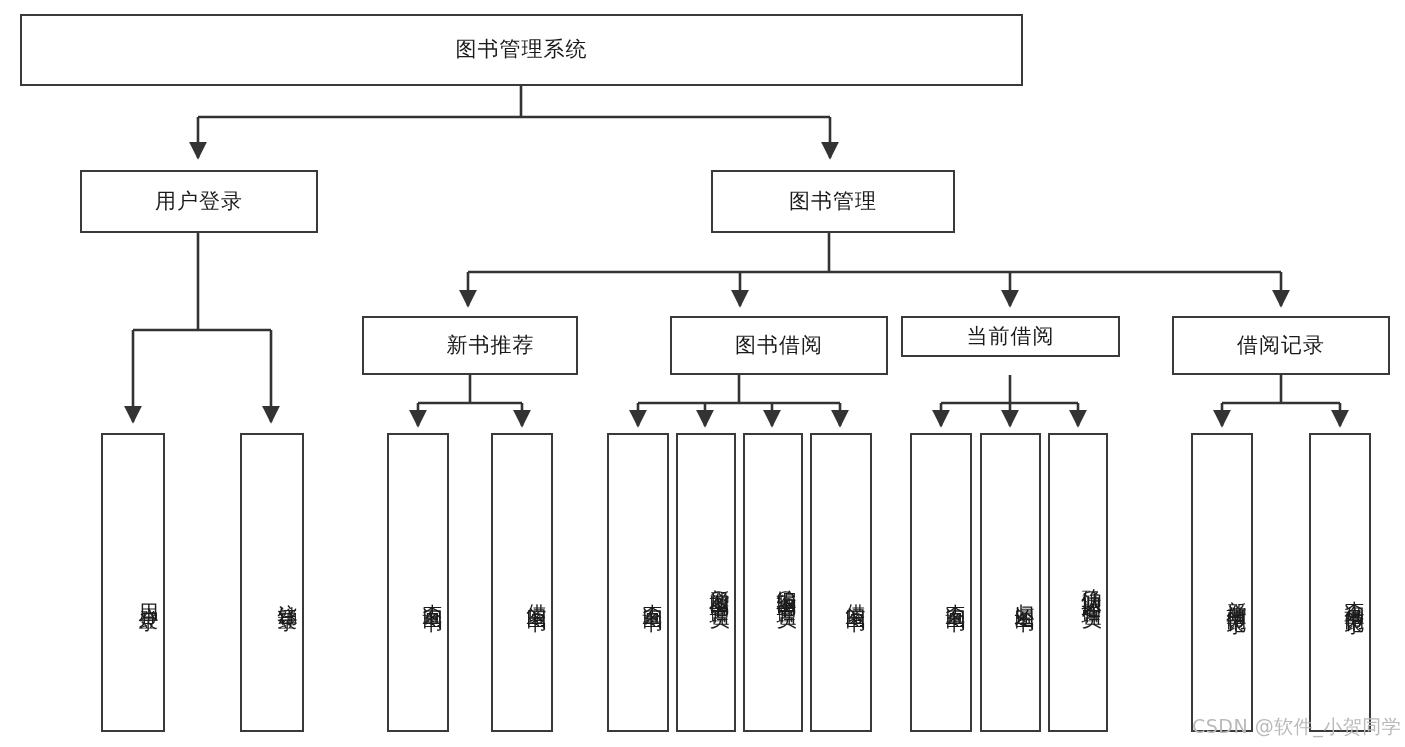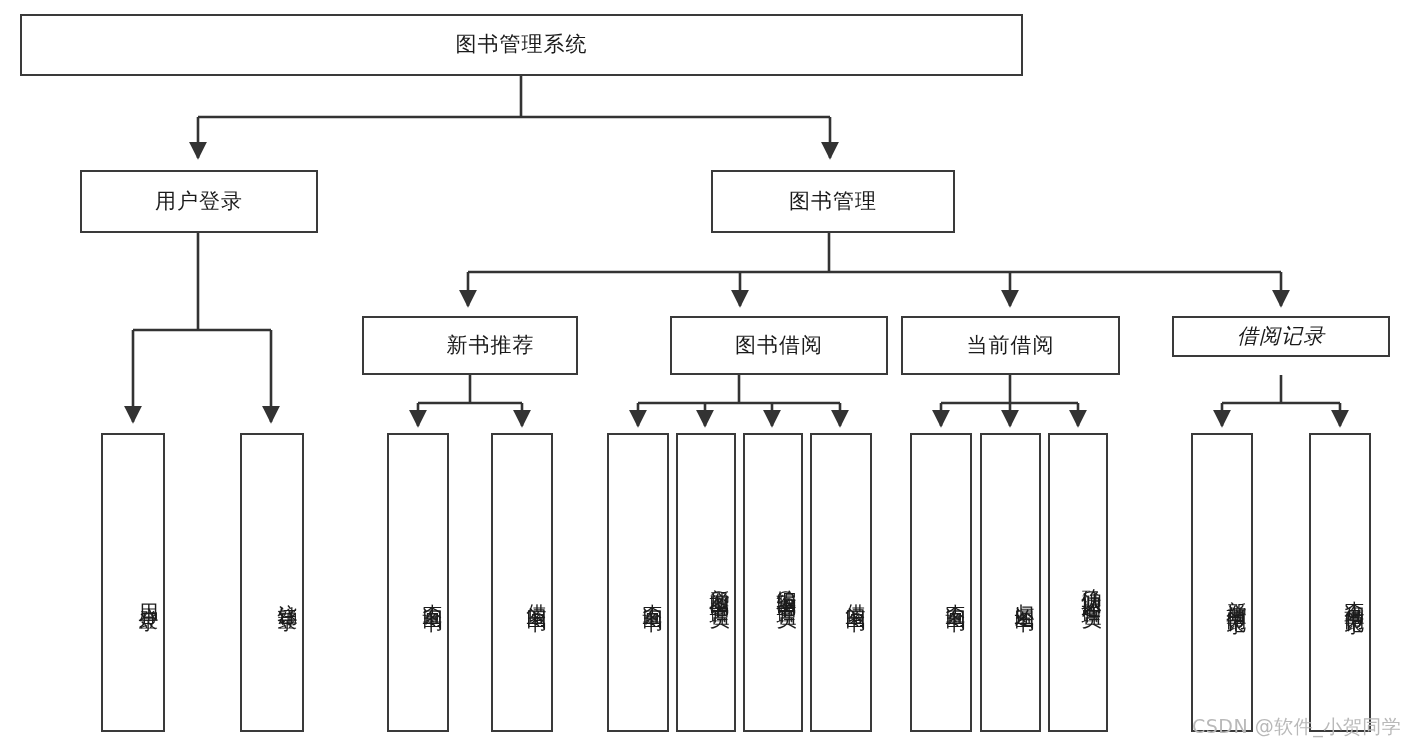"图书管理系统" div.node { height: 62px -> 72px }
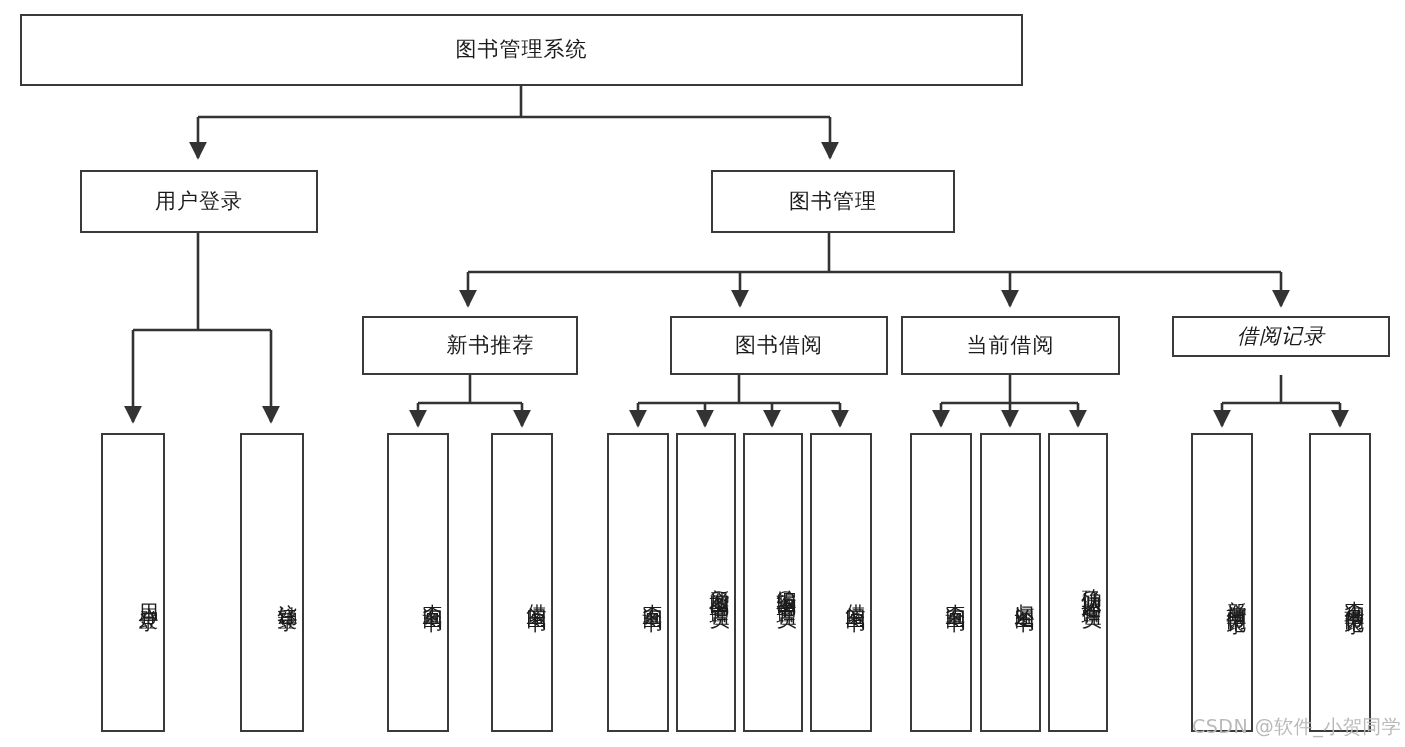"当前借阅" div.node { height: 59px -> 41px }
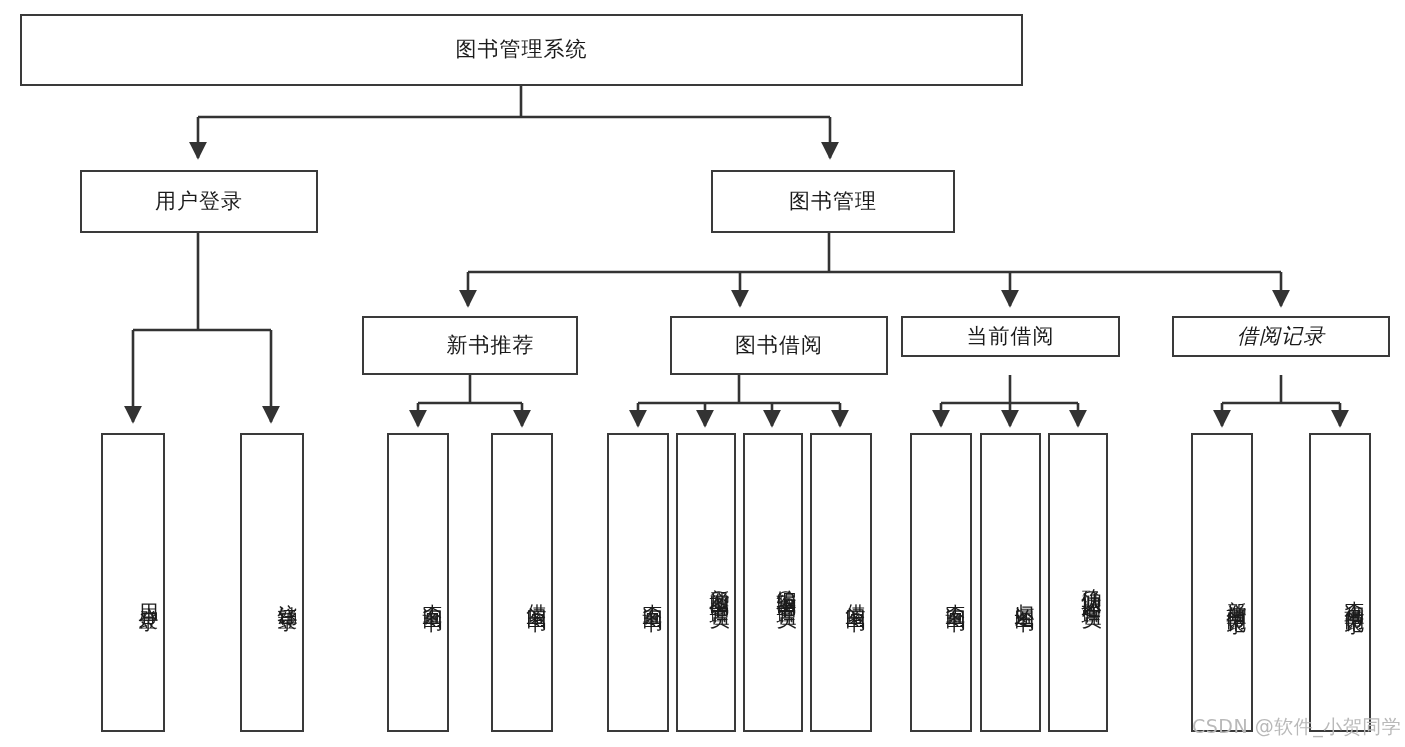"借阅记录" div.node { font-style: italic -> none; height: 41px -> 59px }
